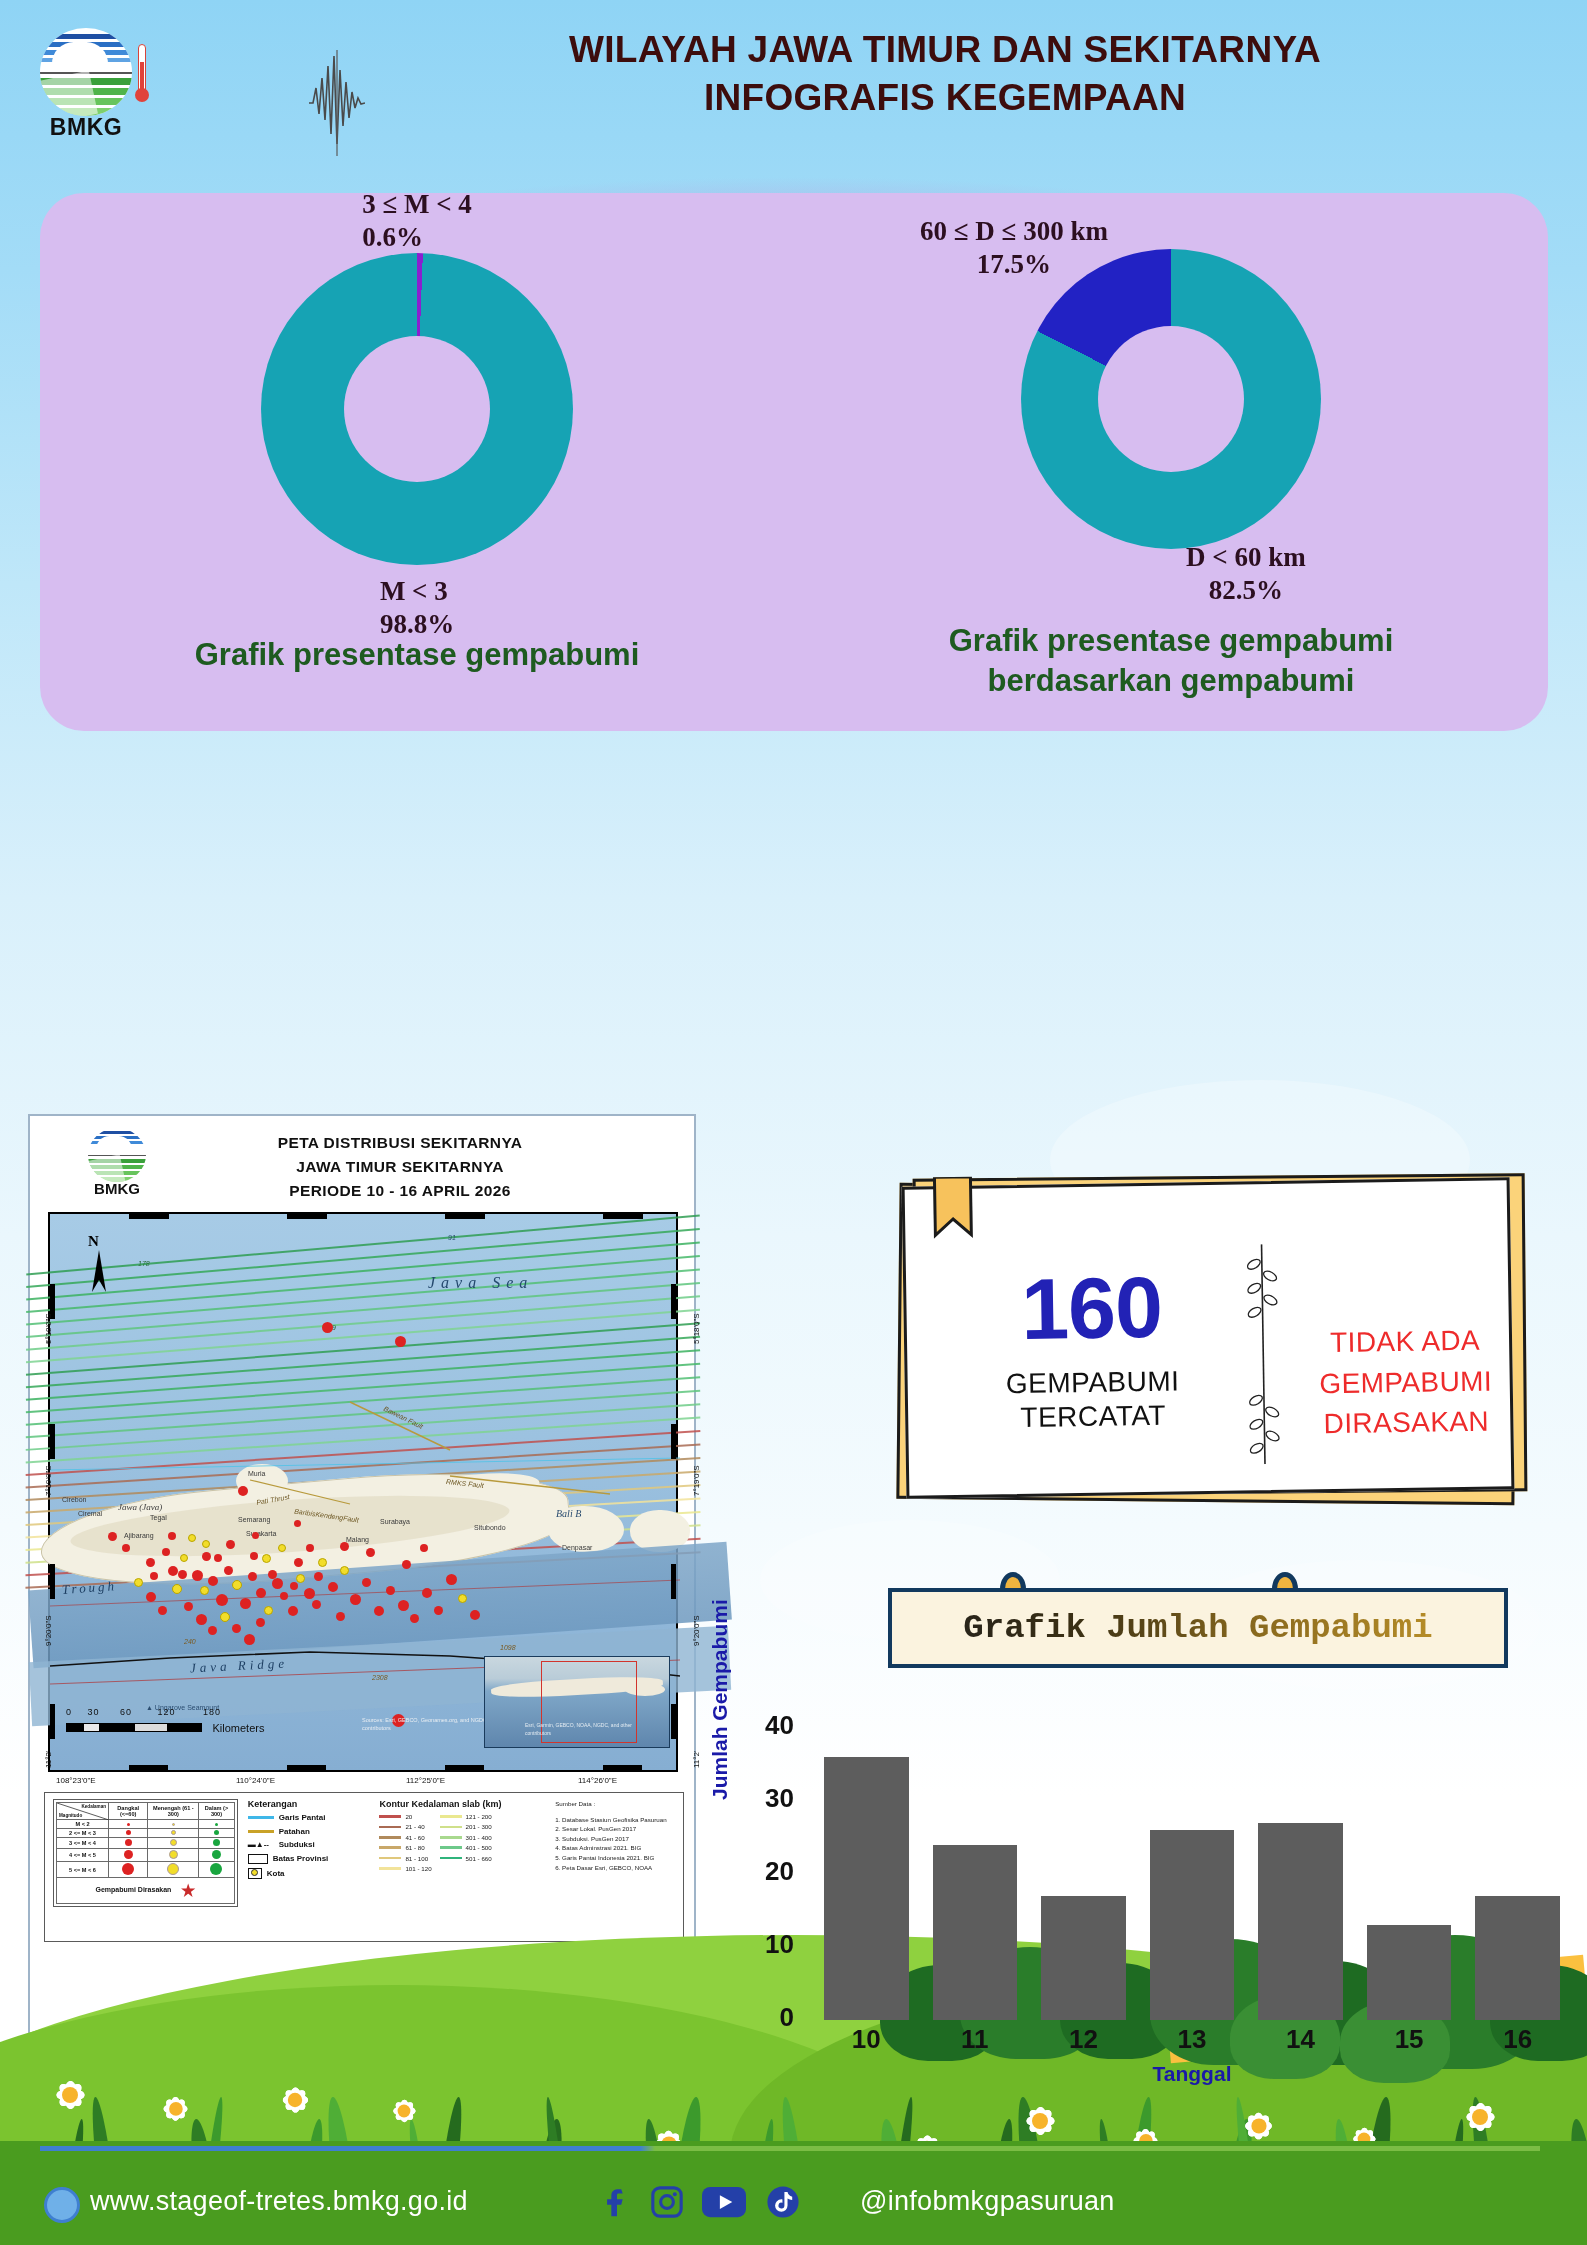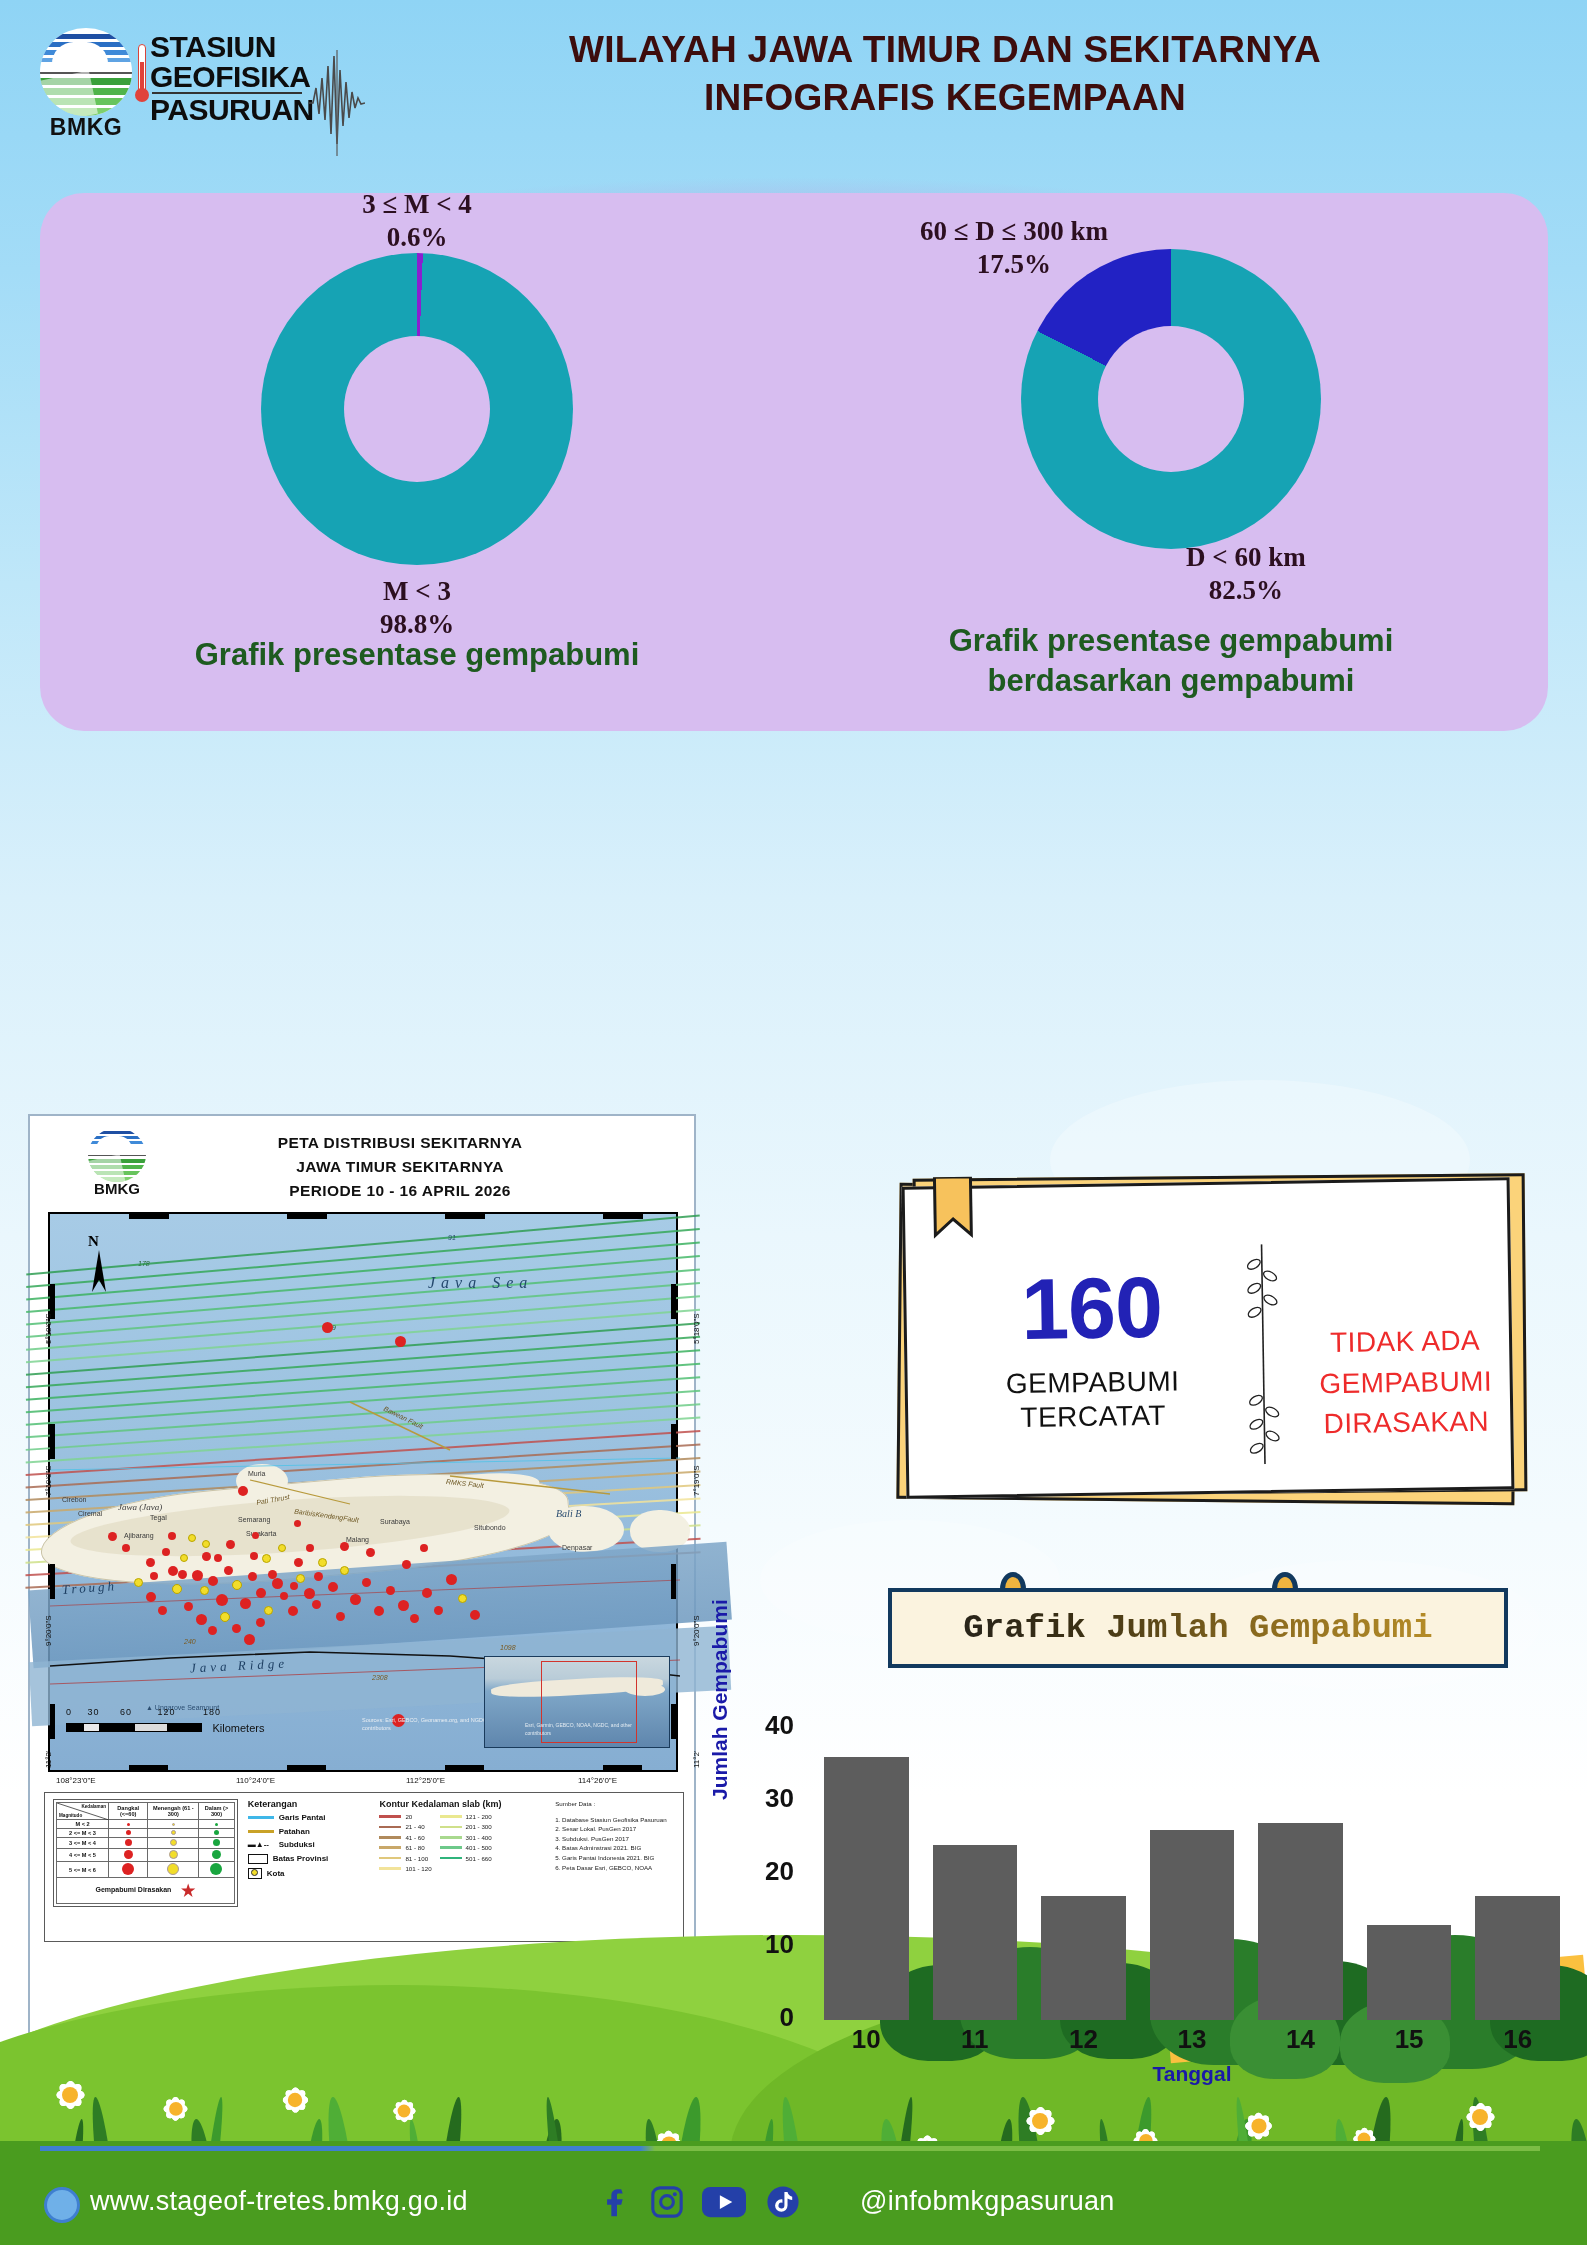"STASIUN" div.sgp { html: <div> <div>STASIUN</div> <div>GEOFISIKA</div> <div></div> <div>PASURUAN</div> </div> -> none }
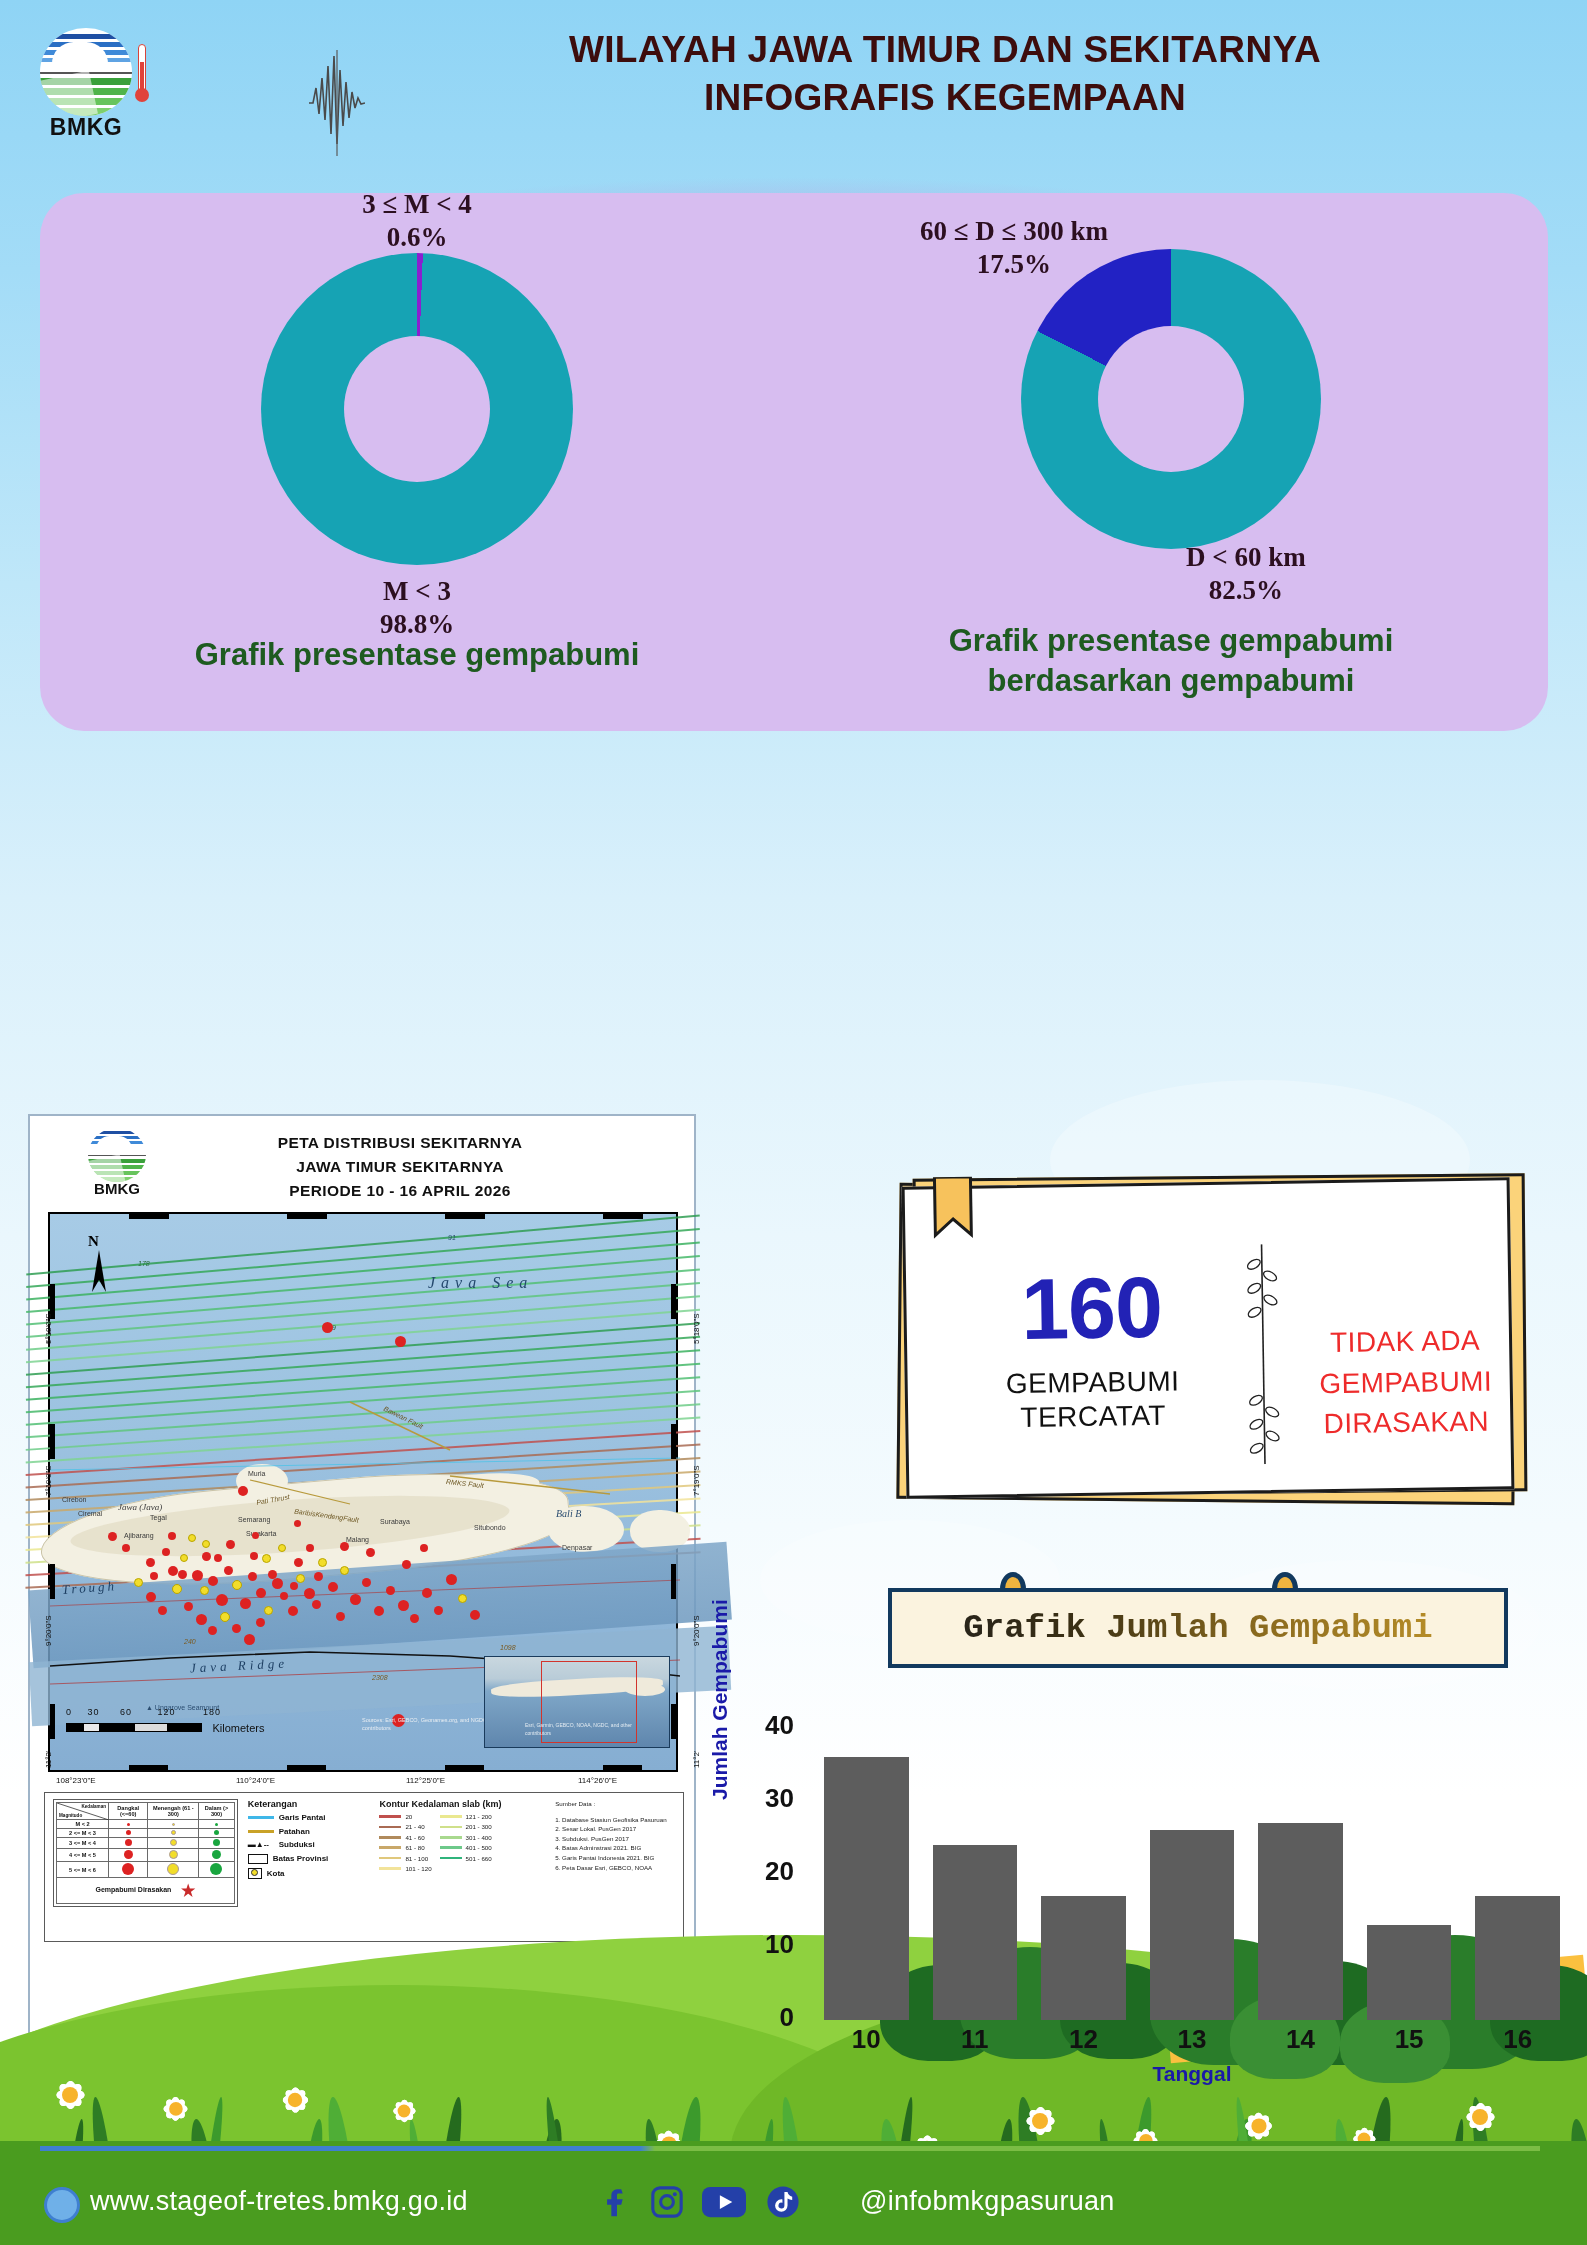"3 ≤ M < 4" .dlabel { text-align: center -> left }
